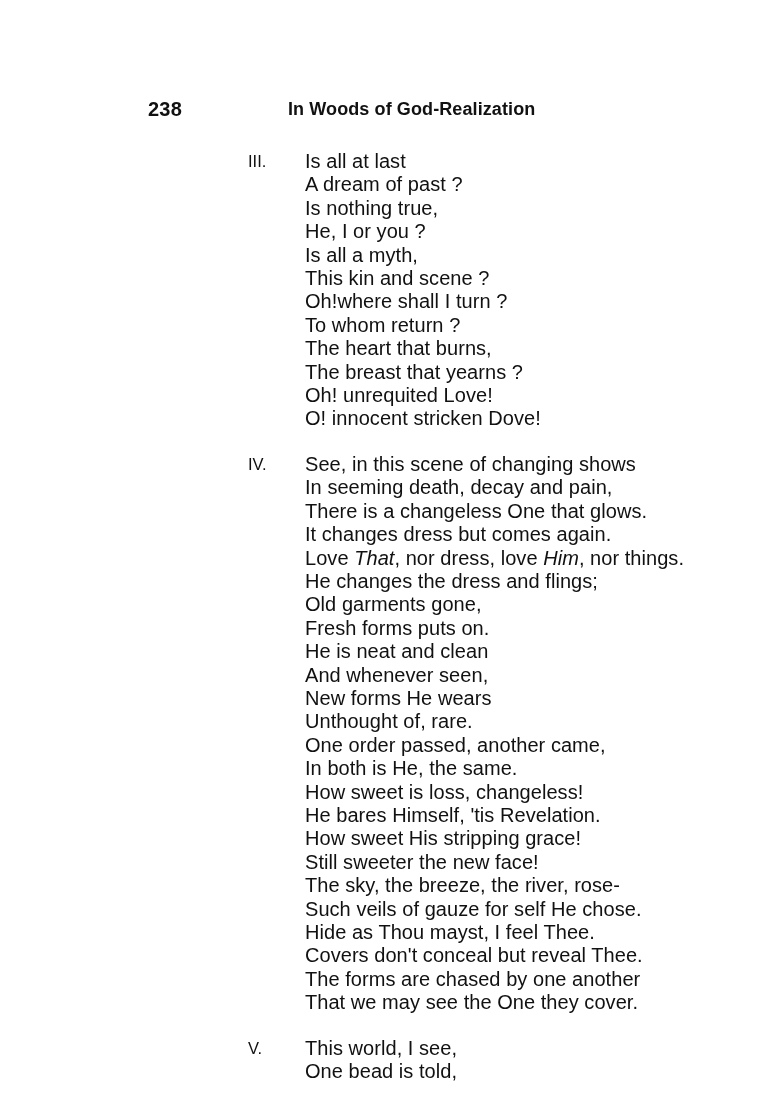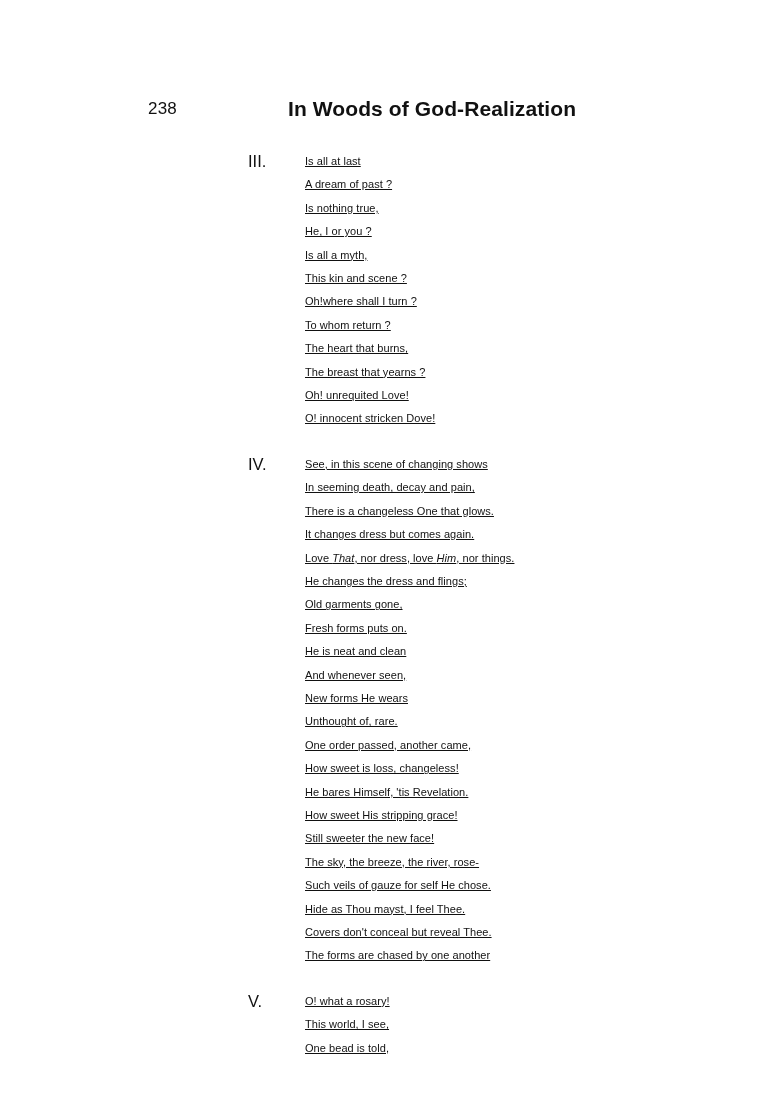"238" .folio { font-size: 17px -> 20px; font-weight: 400 -> 700 }
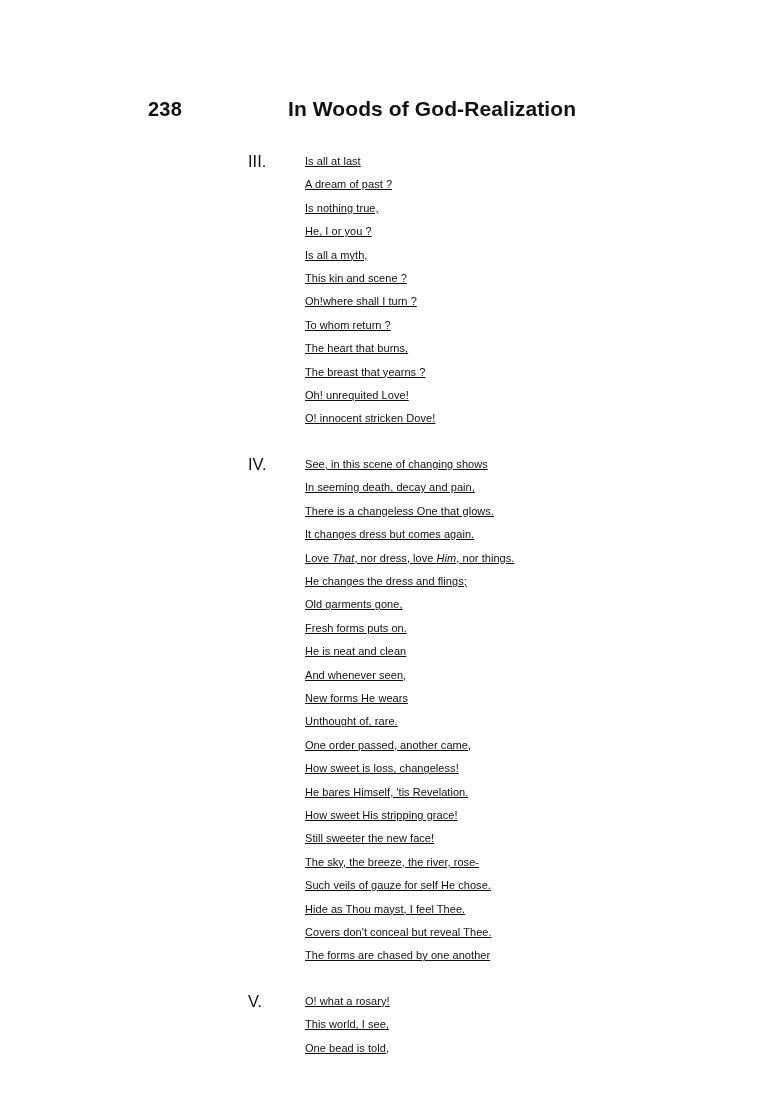"In Woods of God-Realization" .running-title { font-size: 21px -> 18px }
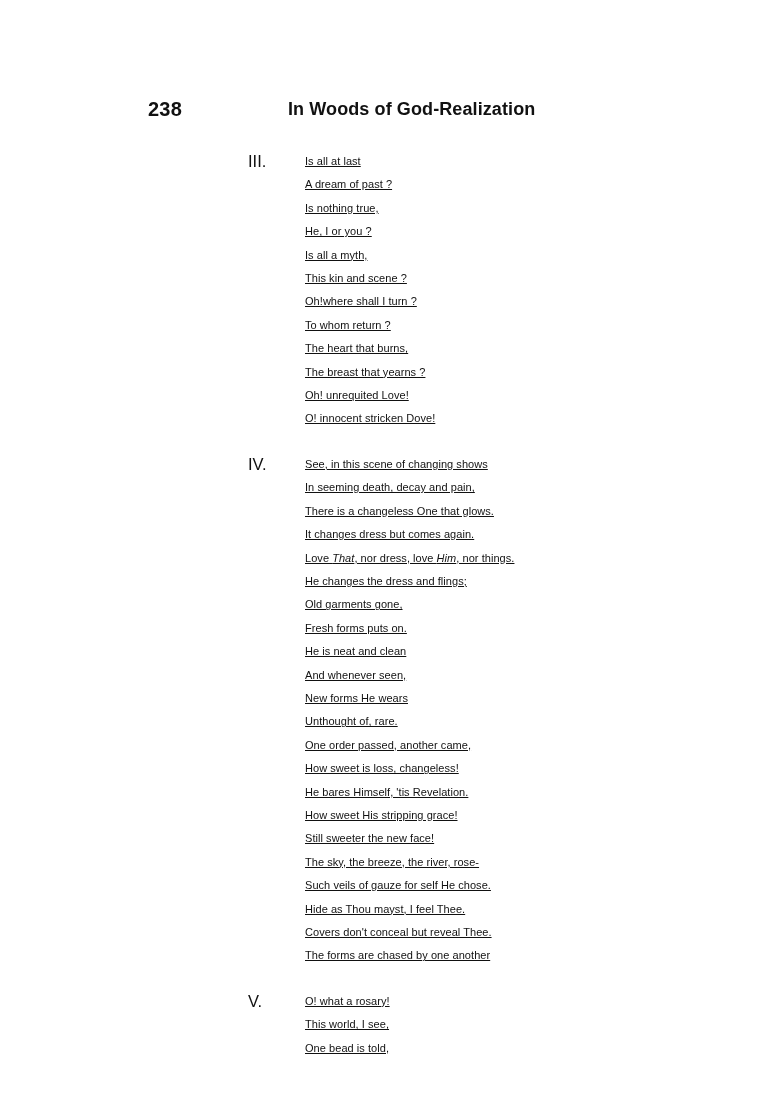"Is all at last" .line { font-size: 11px -> 20px; text-decoration: underline -> none }
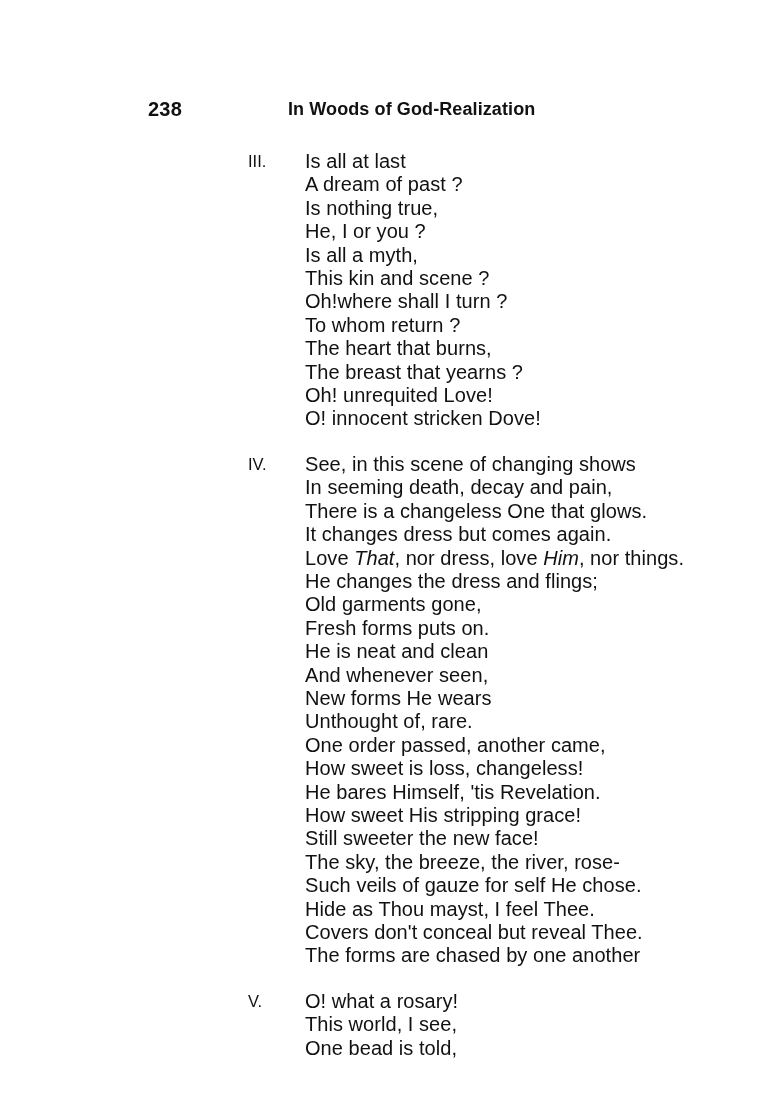"In both is He, the" div.line { html: none -> <div>In both is He, the same.</div> }
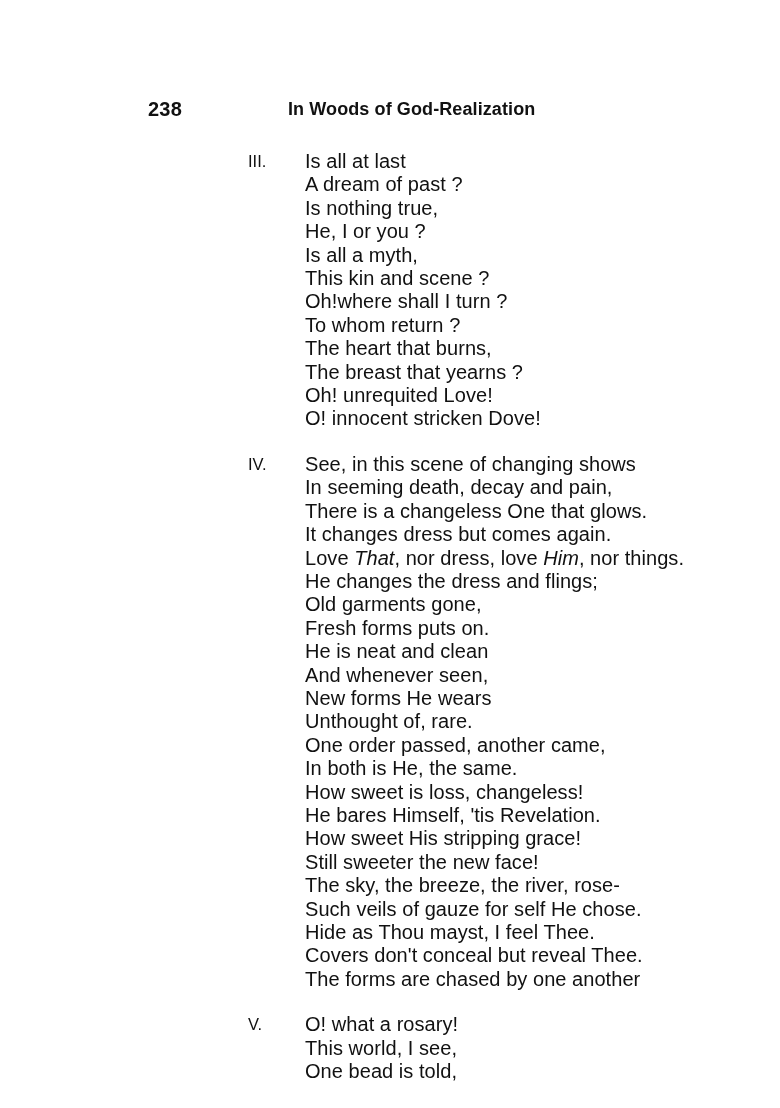"That we may see the" div.line { html: none -> <div>That we may see the One they cover.</div> }
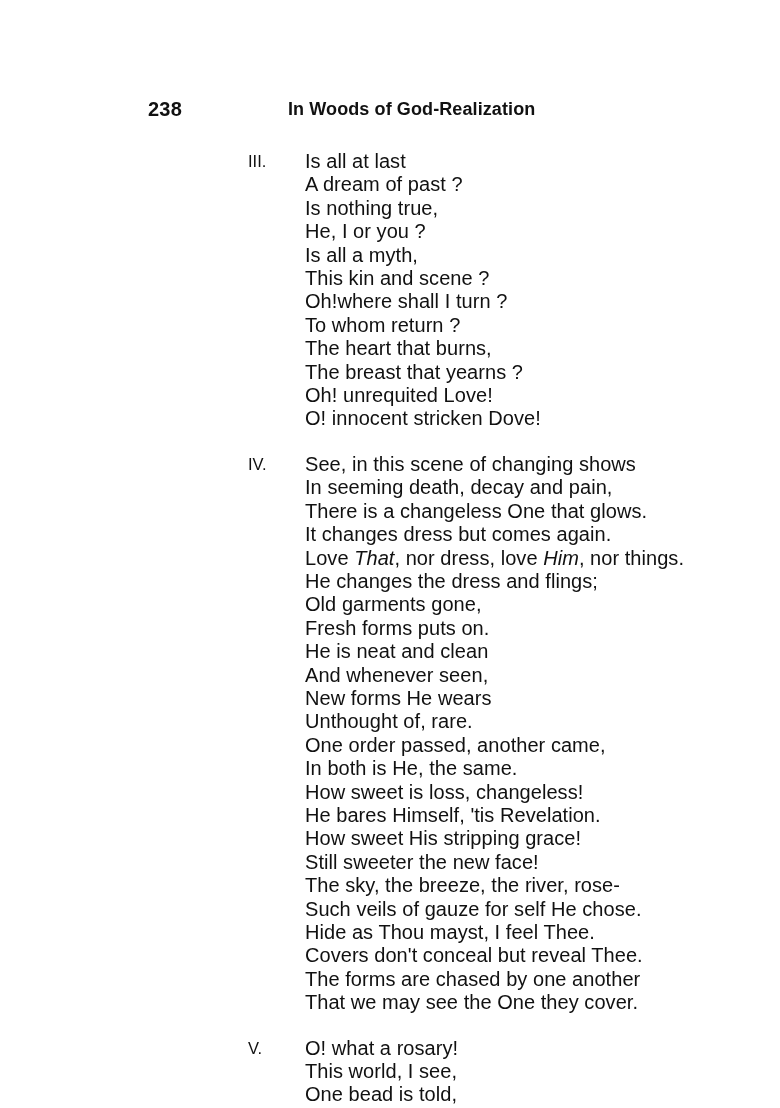"O! what a rosary!" div.line { html: <div>O! what a rosary!</div> -> none }
